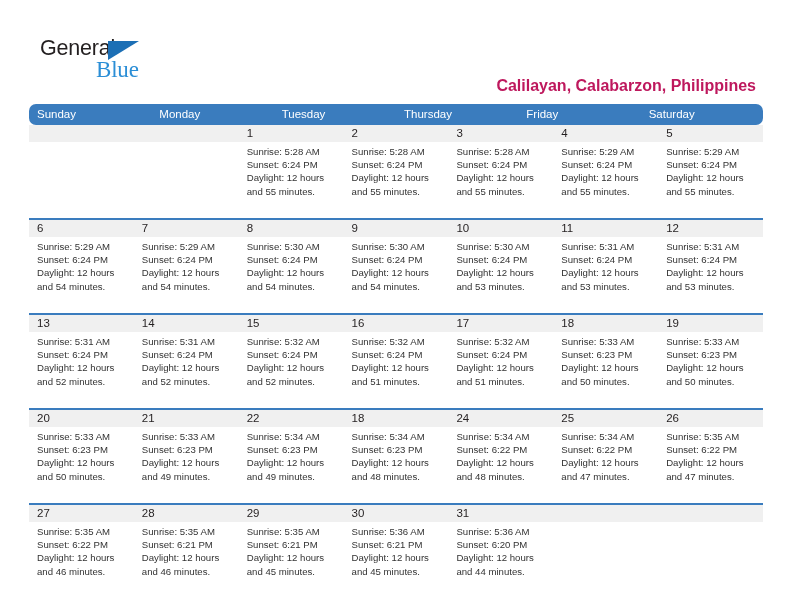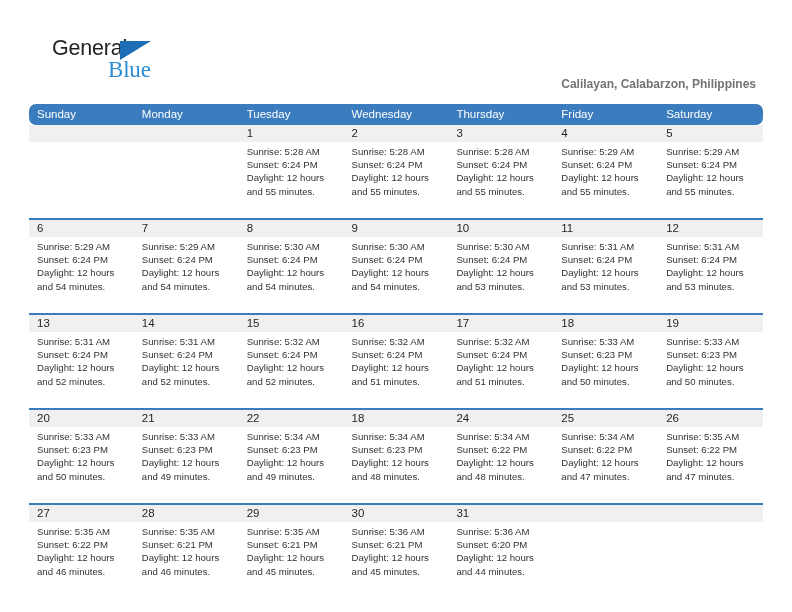"General" .top { left: 16px -> 4px }
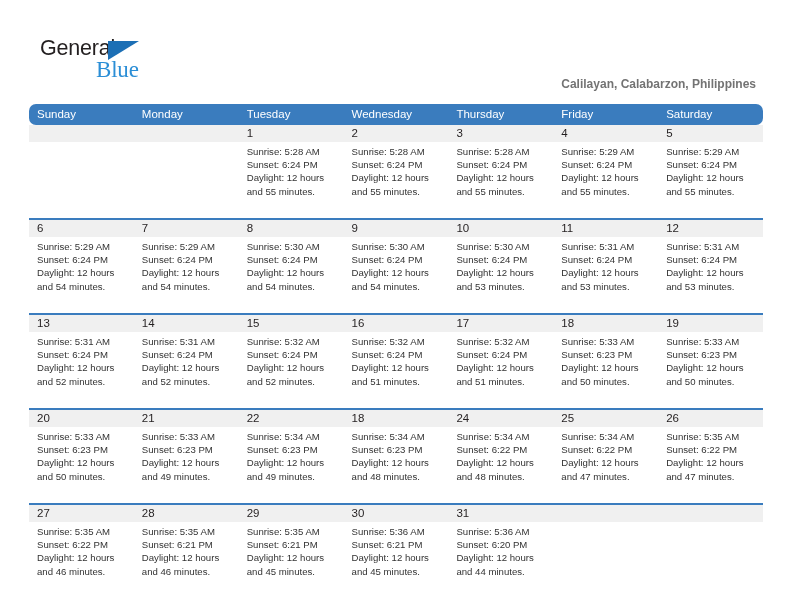"Calilayan, Calabarzon, Philippines" .subtitle { color: #737373 -> #be185d; font-size: 12px -> 16px }
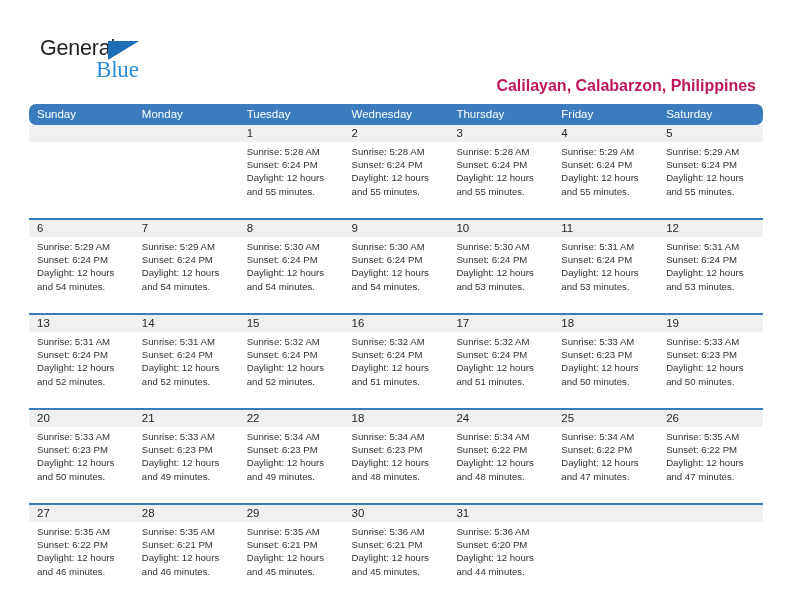"Wednesday" div.dow { html: <div>Wednesday</div> -> none }
